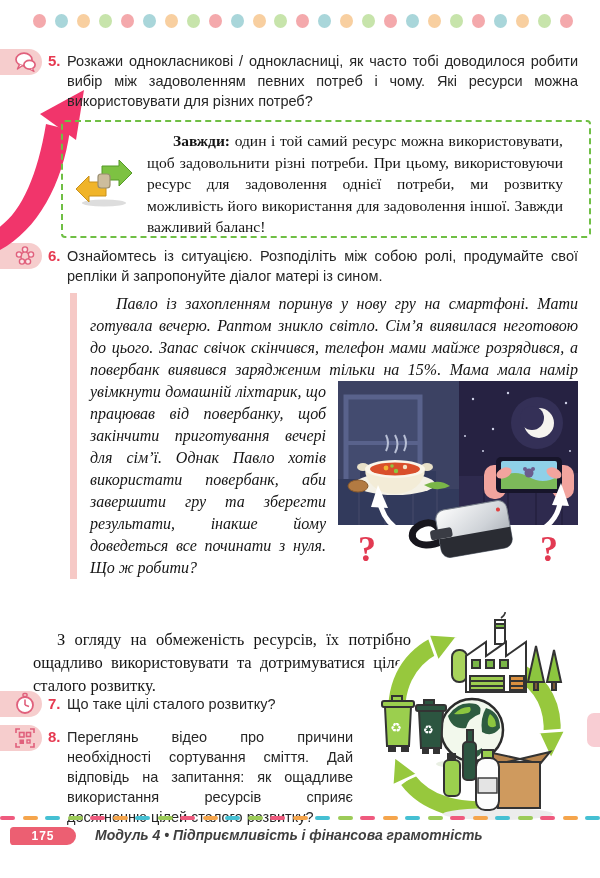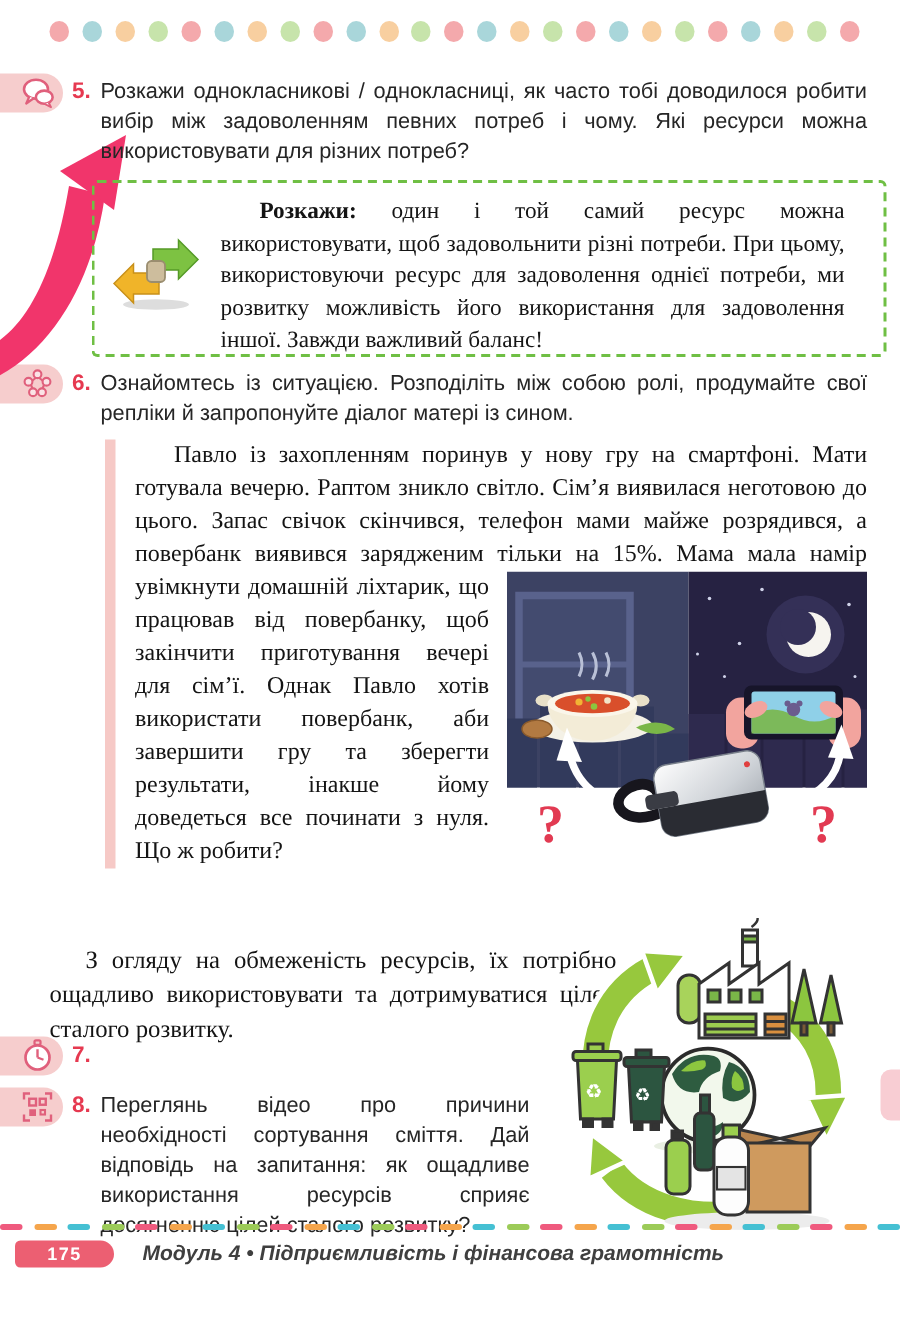"Розкажи:" b { text: Розкажи -> Завжди }
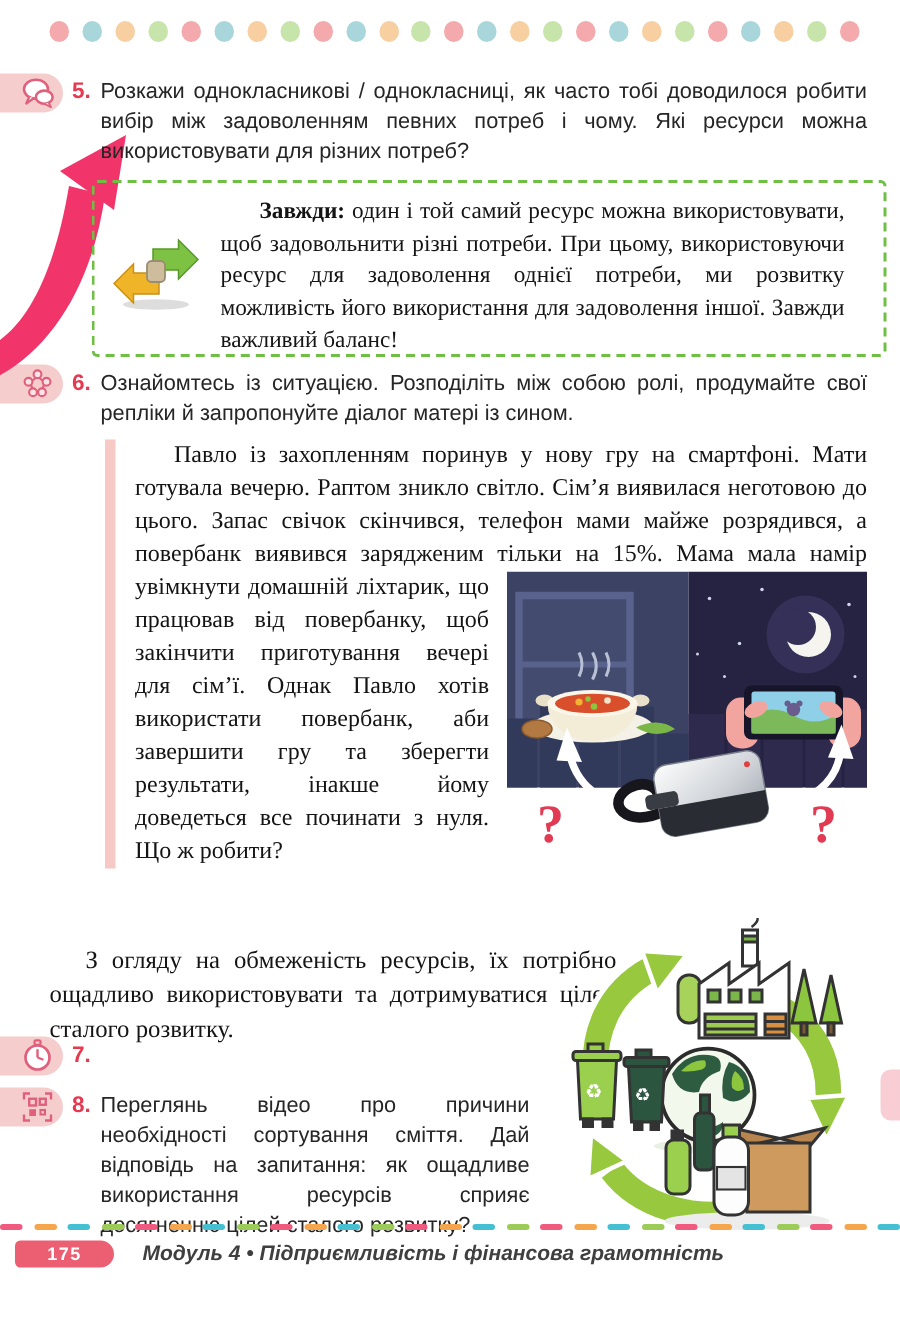"Павло із захопленням поринув у" .story-text { font-style: none -> italic }
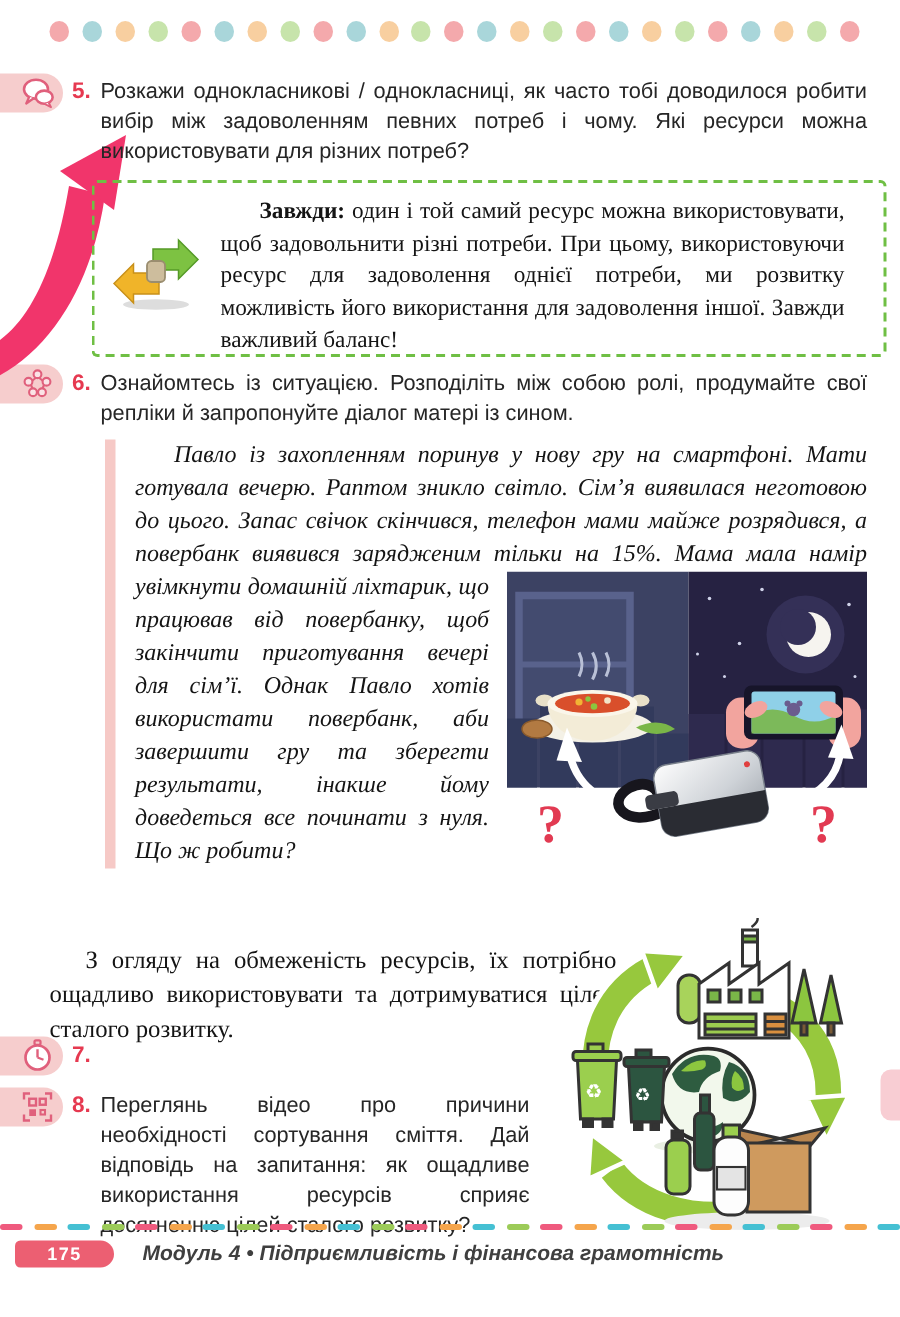"Що таке цілі сталого розвитку?" p.task-text { html: none -> <p>Що таке цілі сталого розвитку?</p> }
